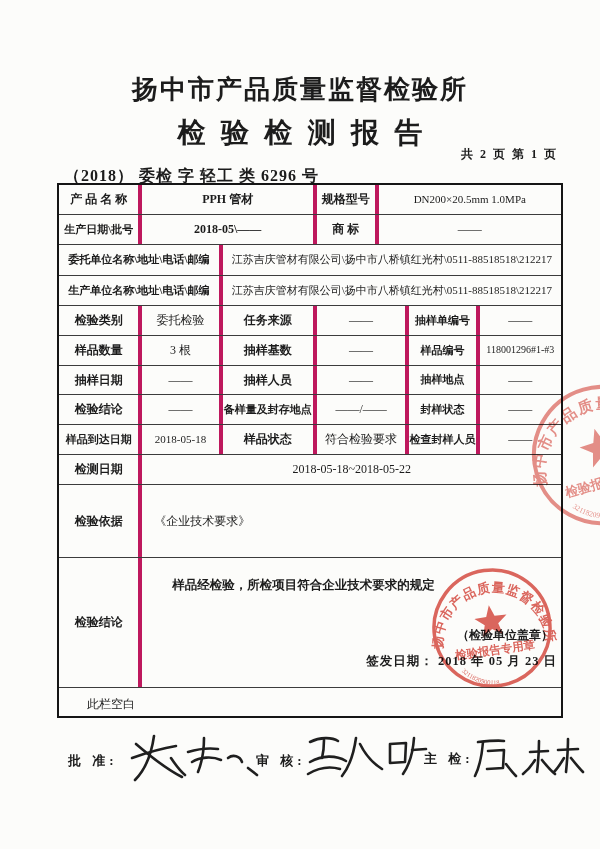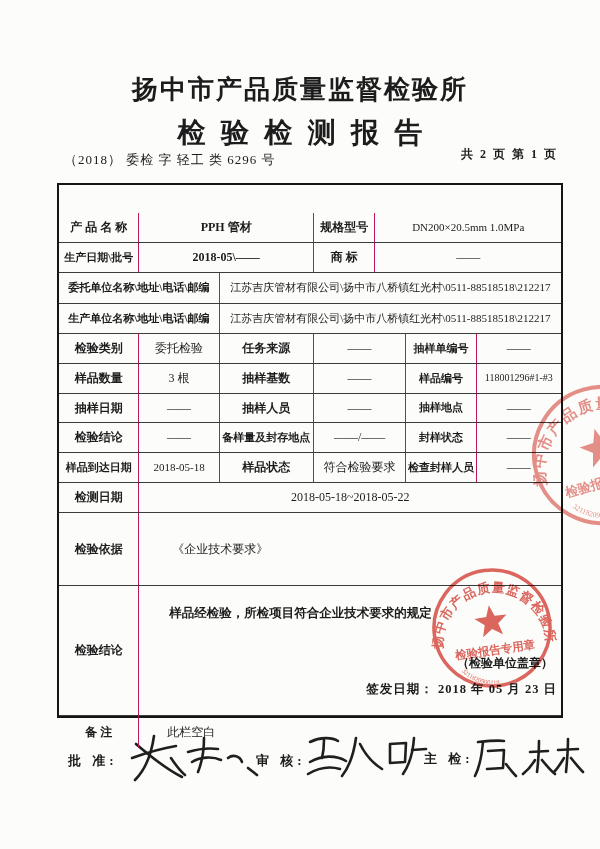"（2018） 委检 字 轻工 类" .doc-number { font-size: 13px -> 16px; font-weight: normal -> bold; top: 151px -> 166px }
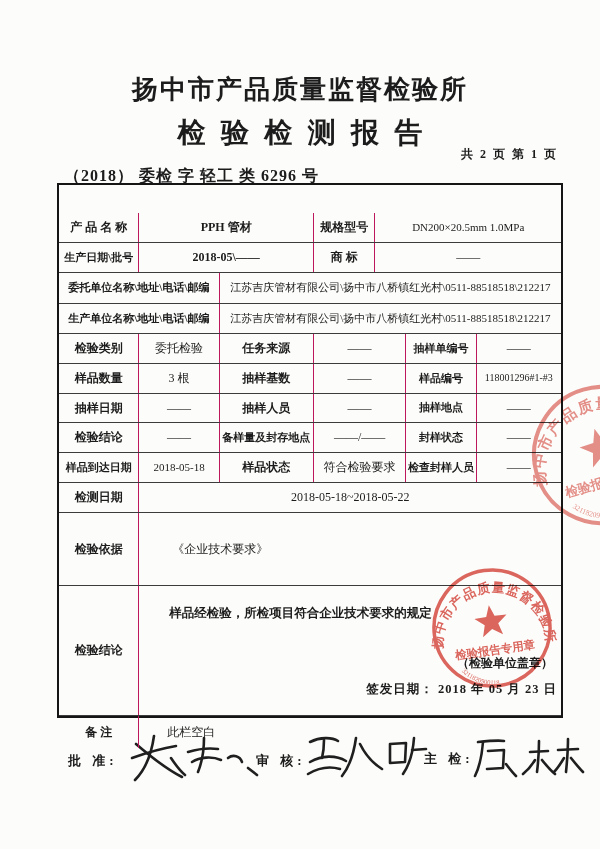"产 品 名 称" .r:first-child { margin-top: 28px -> none }
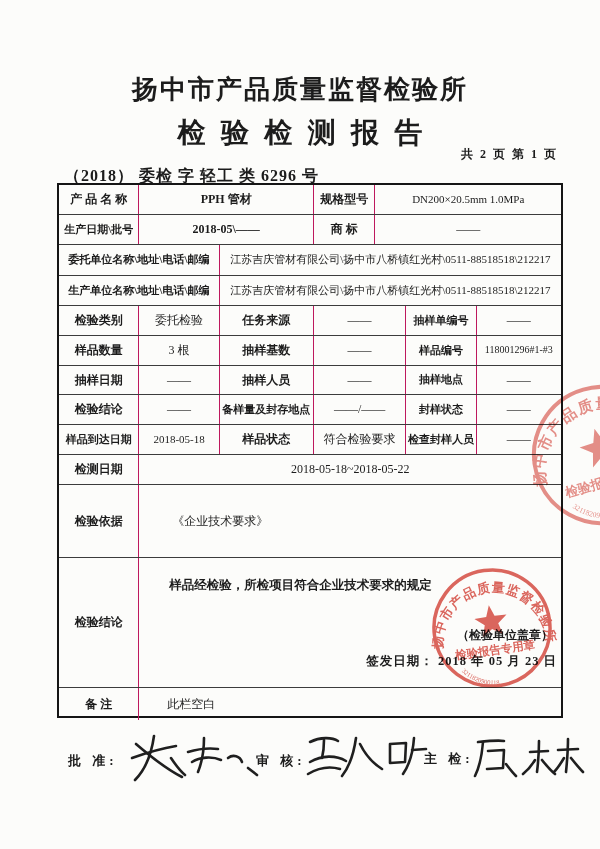"PPH 管材" .c { border-left: 1px solid #be185d -> 4px solid #be185d }
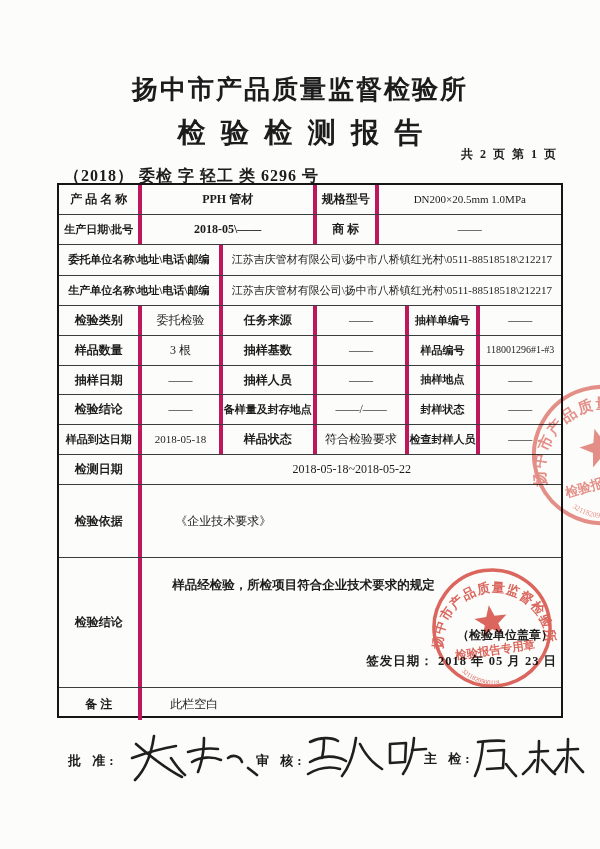"《企业技术要求》" div.c { padding-left: 33px -> 12px }
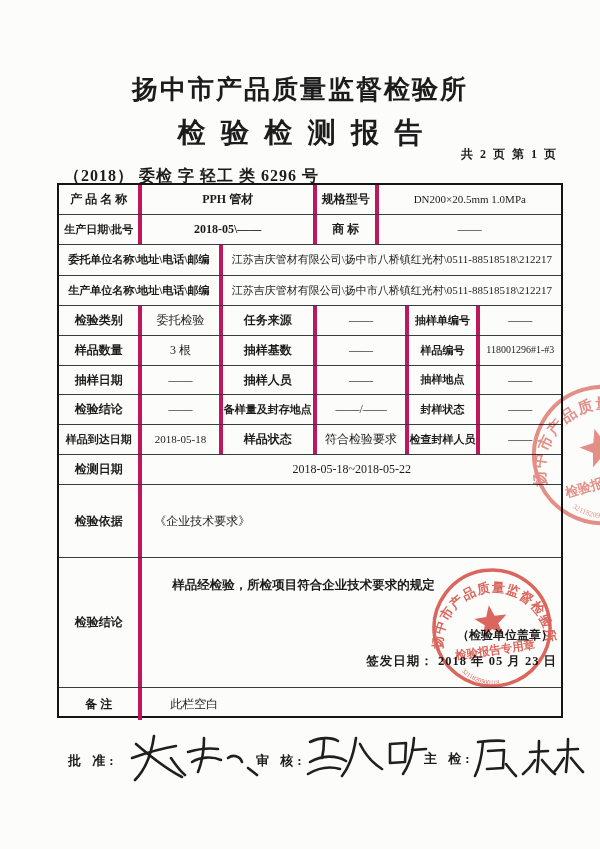"备 注" div.c { html: <div>备 注</div> -> none }
